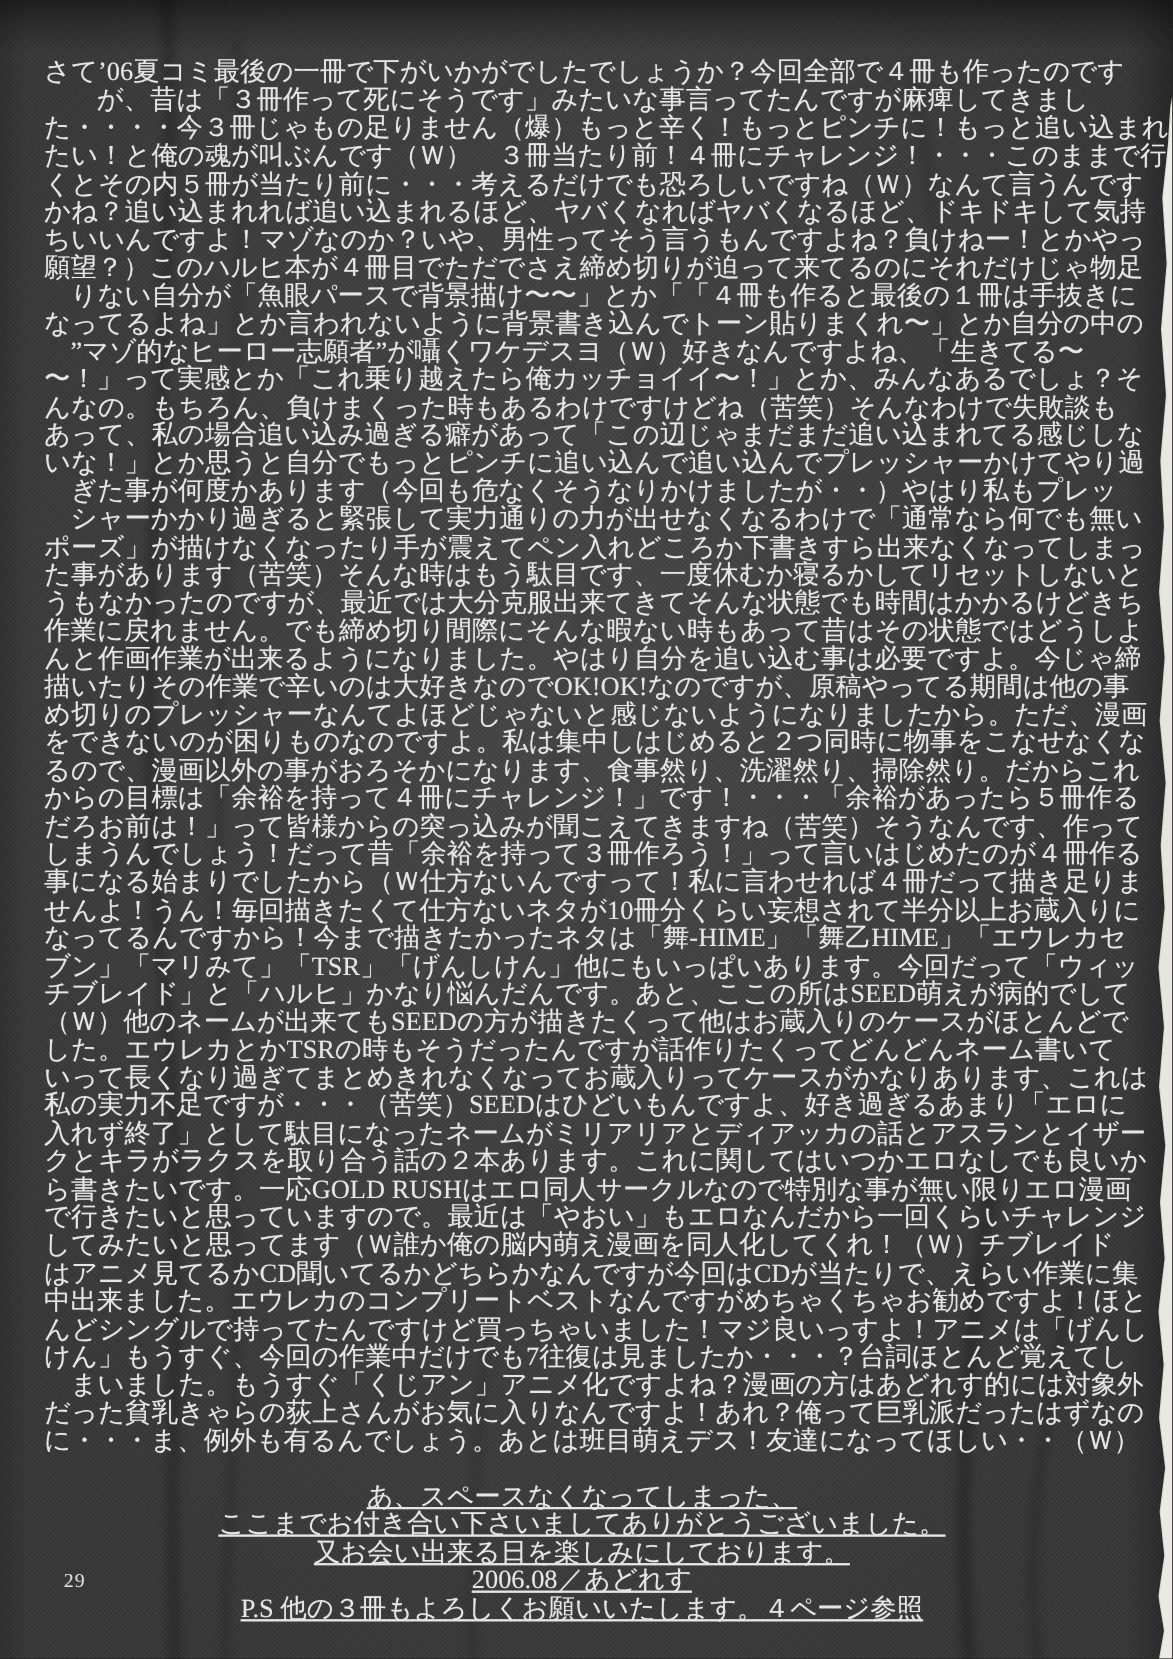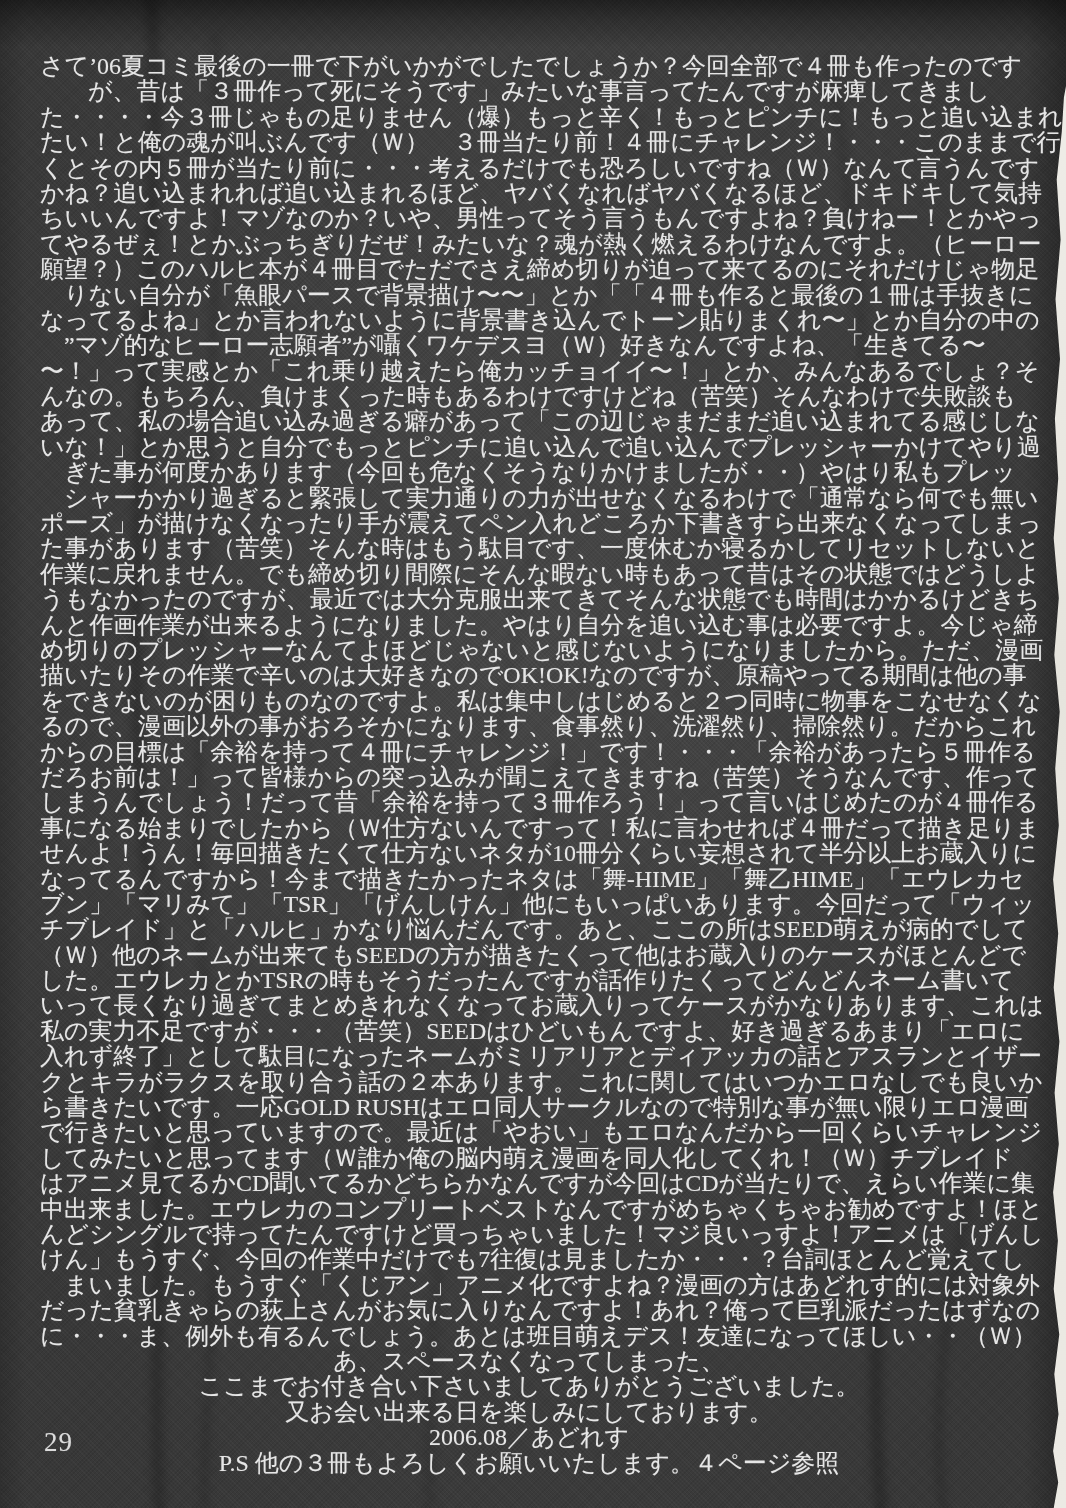"てやるぜぇ！とかぶっちぎりだぜ！みたいな？魂が熱く燃えるわけなんですよ。（ヒーロ" div.text-line { html: <div>てやるぜぇ！とかぶっちぎりだぜ！みたいな？魂が熱く燃えるわけなんですよ。（ヒーロー</div> -> none }
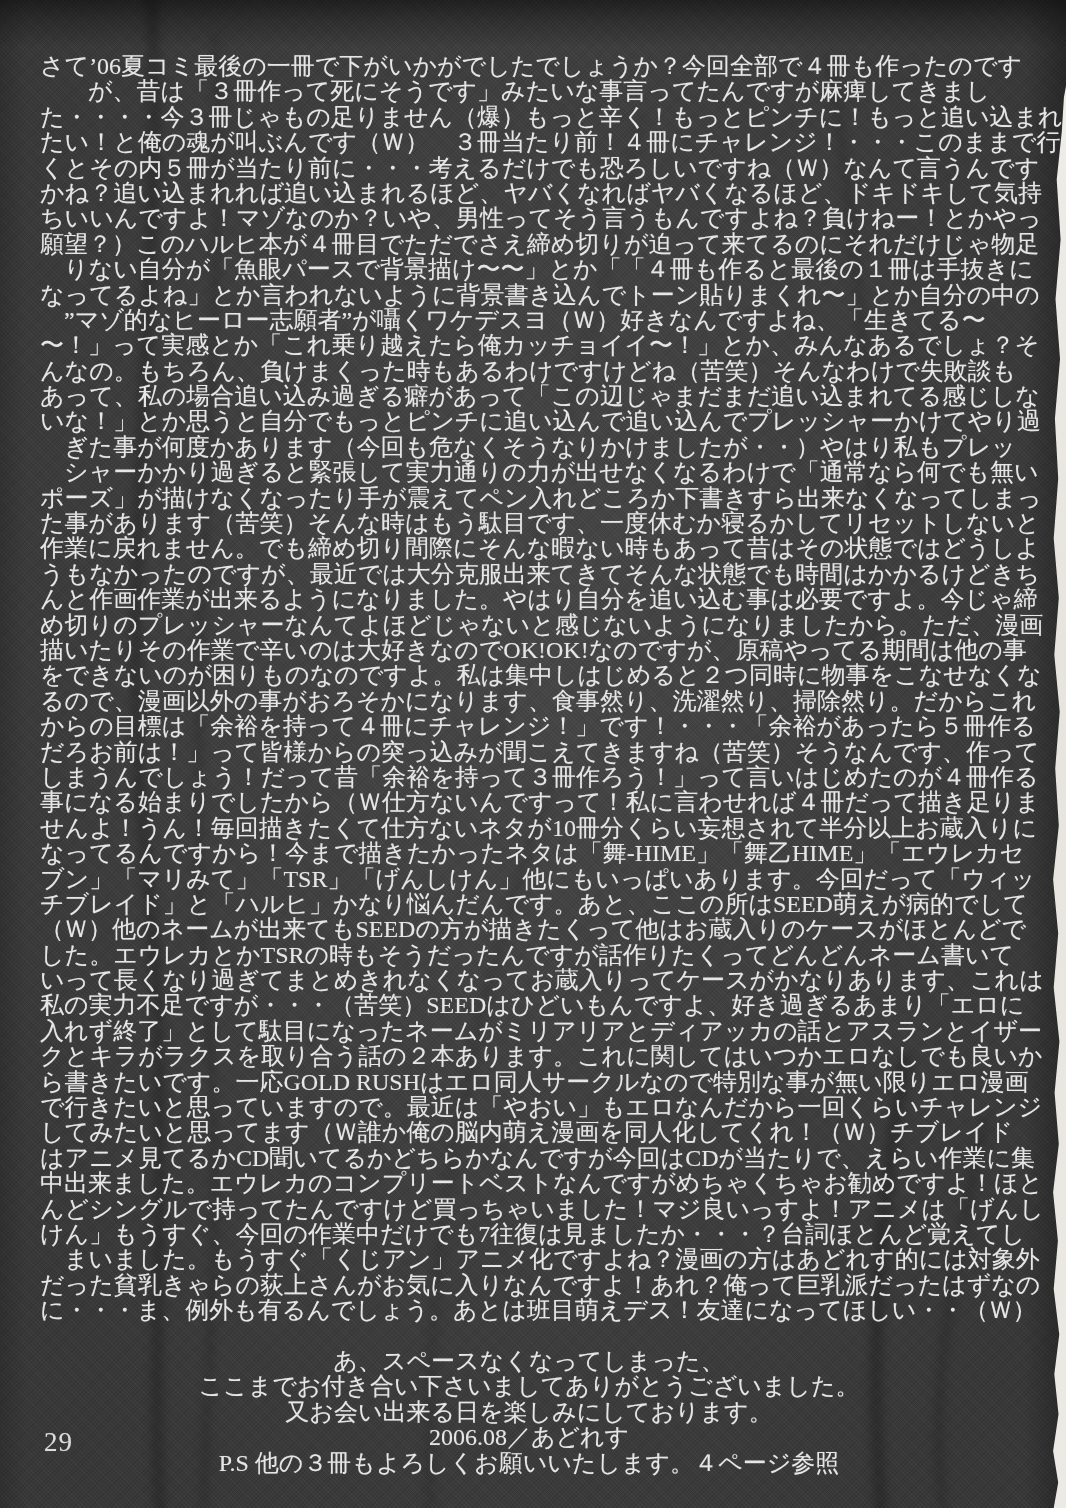"作業に戻れません。でも締め切り間際にそんな暇ない時もあって昔はその状態ではどうし" div.text-line { order: before "うもなかったのですが、最近では大分克服出来てきてそんな状態でも時間はかかるけどき" -> after "うもなかったのですが、最近では大分克服出来てきてそんな状態でも時間はかかるけどき" }
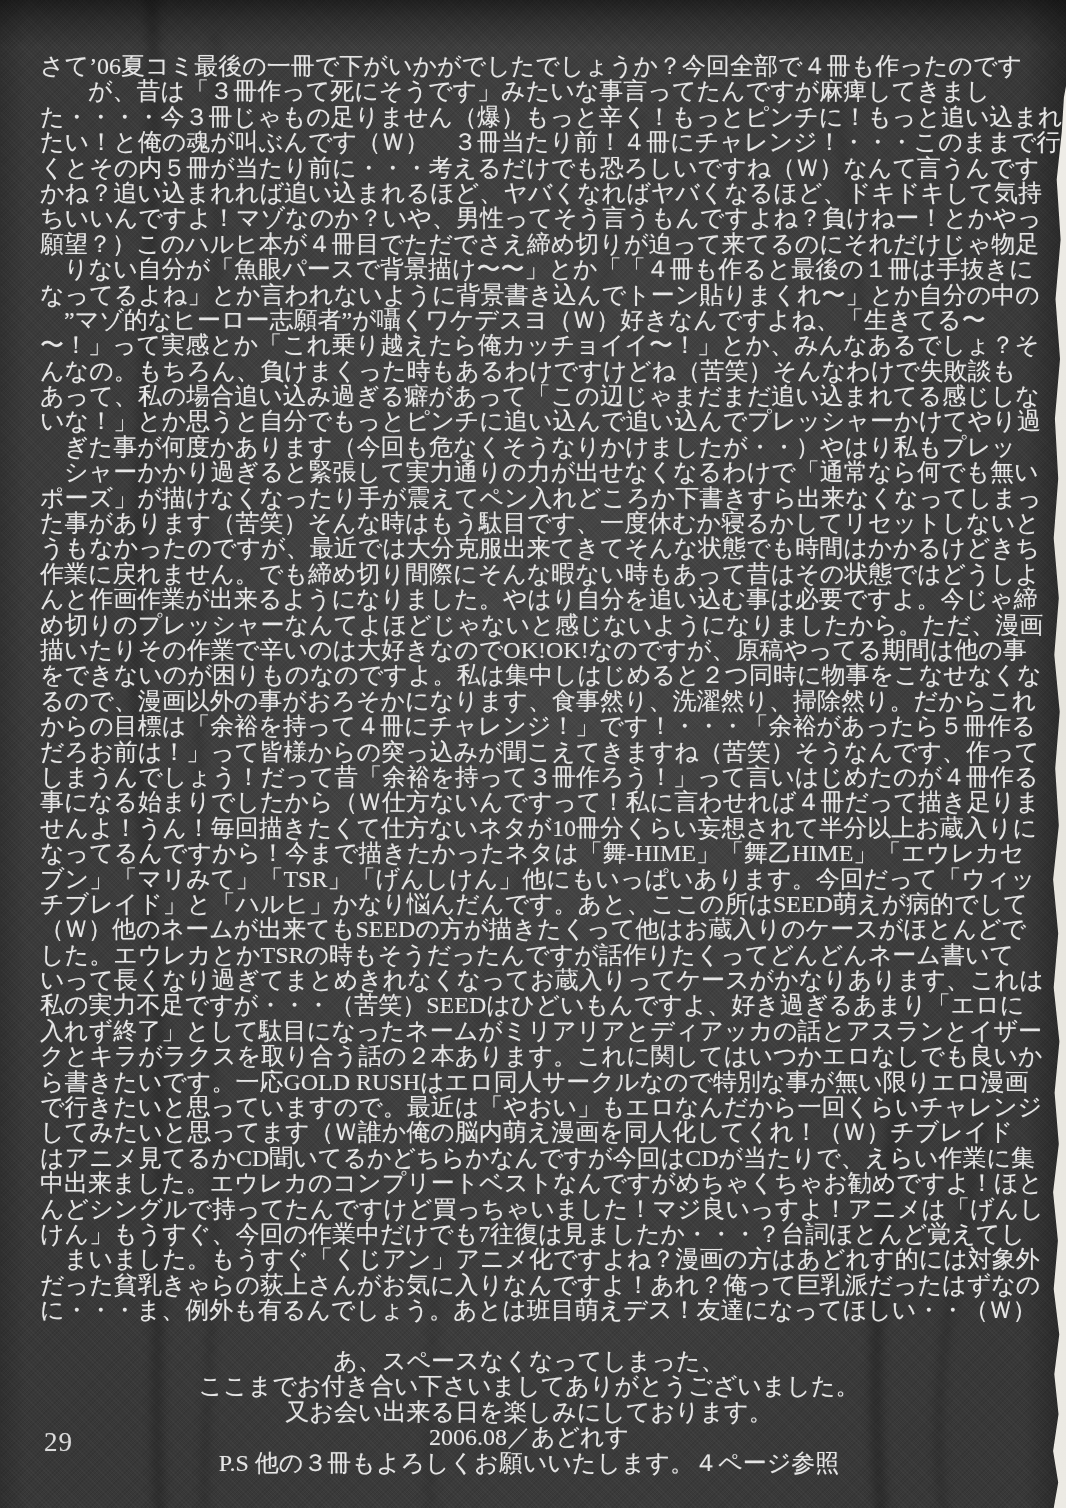"め切りのプレッシャーなんてよほどじゃないと感じないようになりましたから。ただ、漫" div.text-line { order: before "描いたりその作業で辛いのは大好きなのでOK!OK!なのですが、原稿やってる期間は" -> after "描いたりその作業で辛いのは大好きなのでOK!OK!なのですが、原稿やってる期間は" }
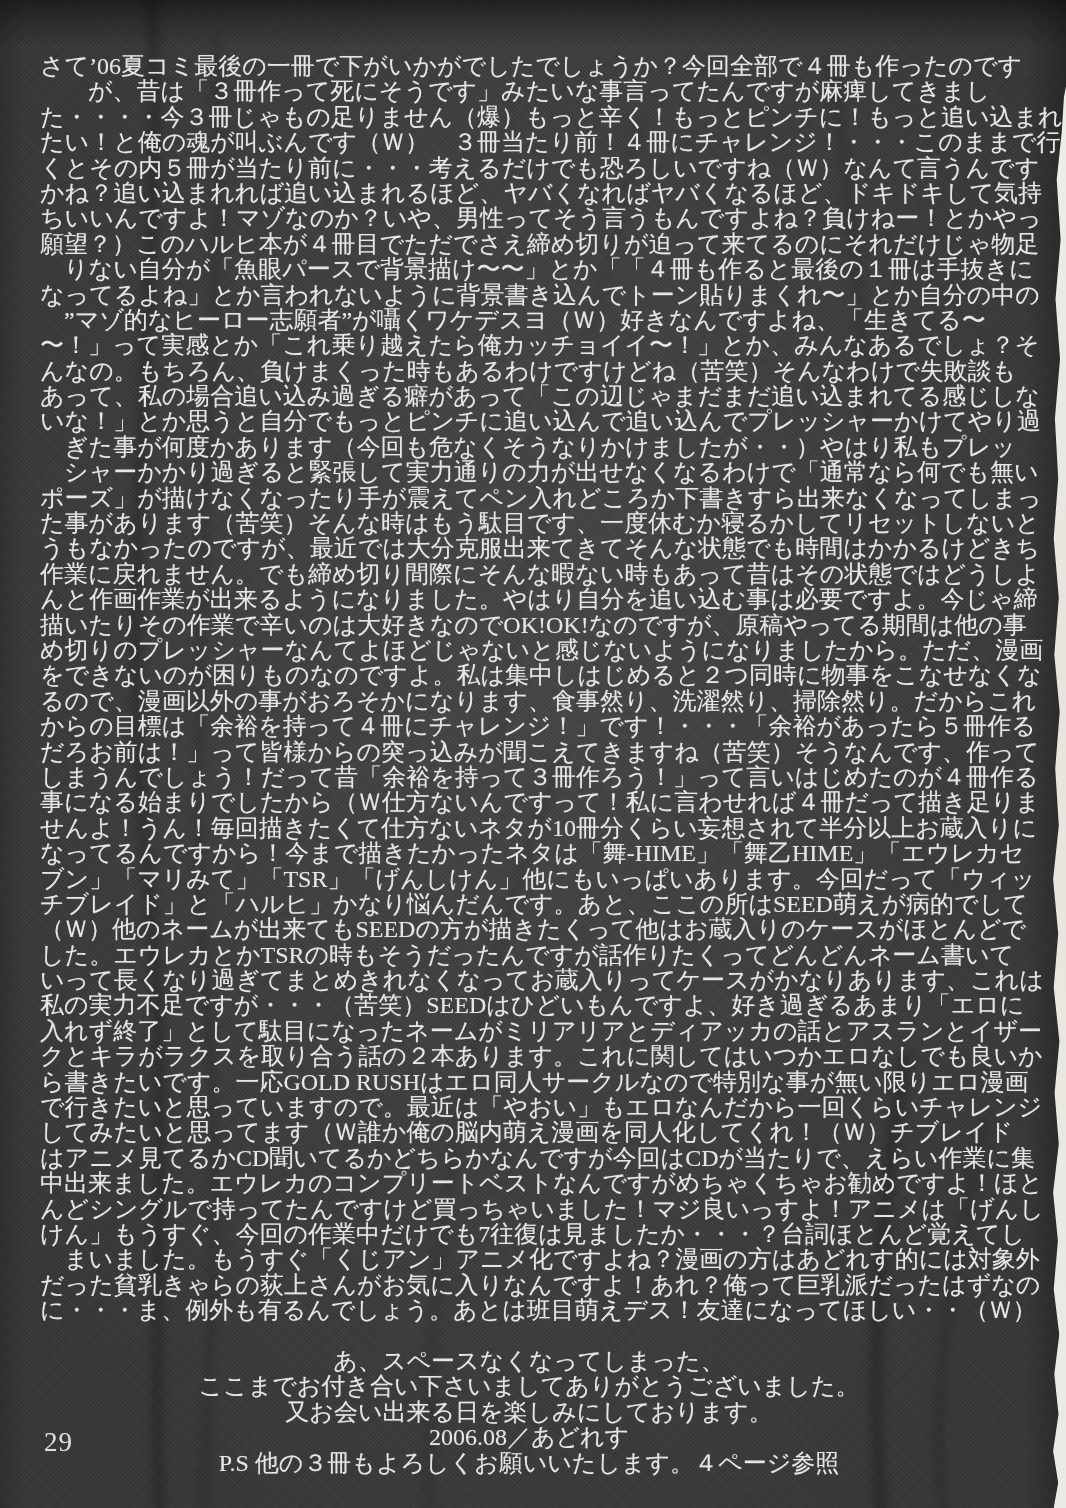"あ、スペースなくなってしまった、" .footer-block { text-decoration: none -> underline }
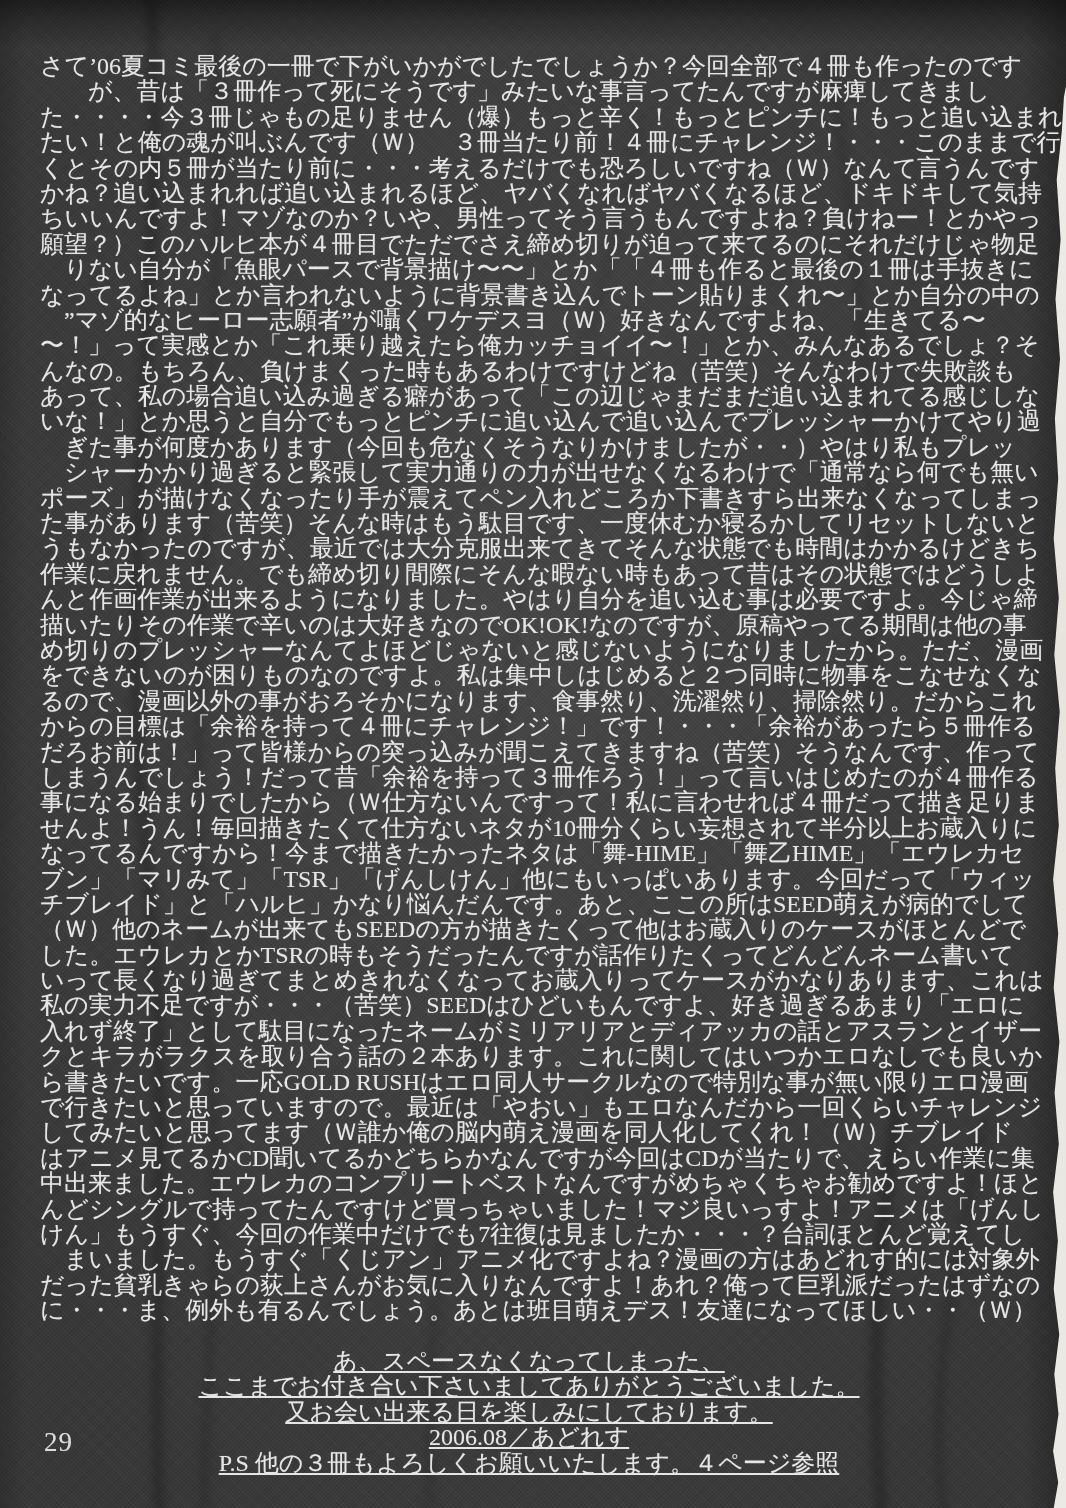"29" .page-number { font-size: 27px -> 18px; left: 44px -> 58px }
